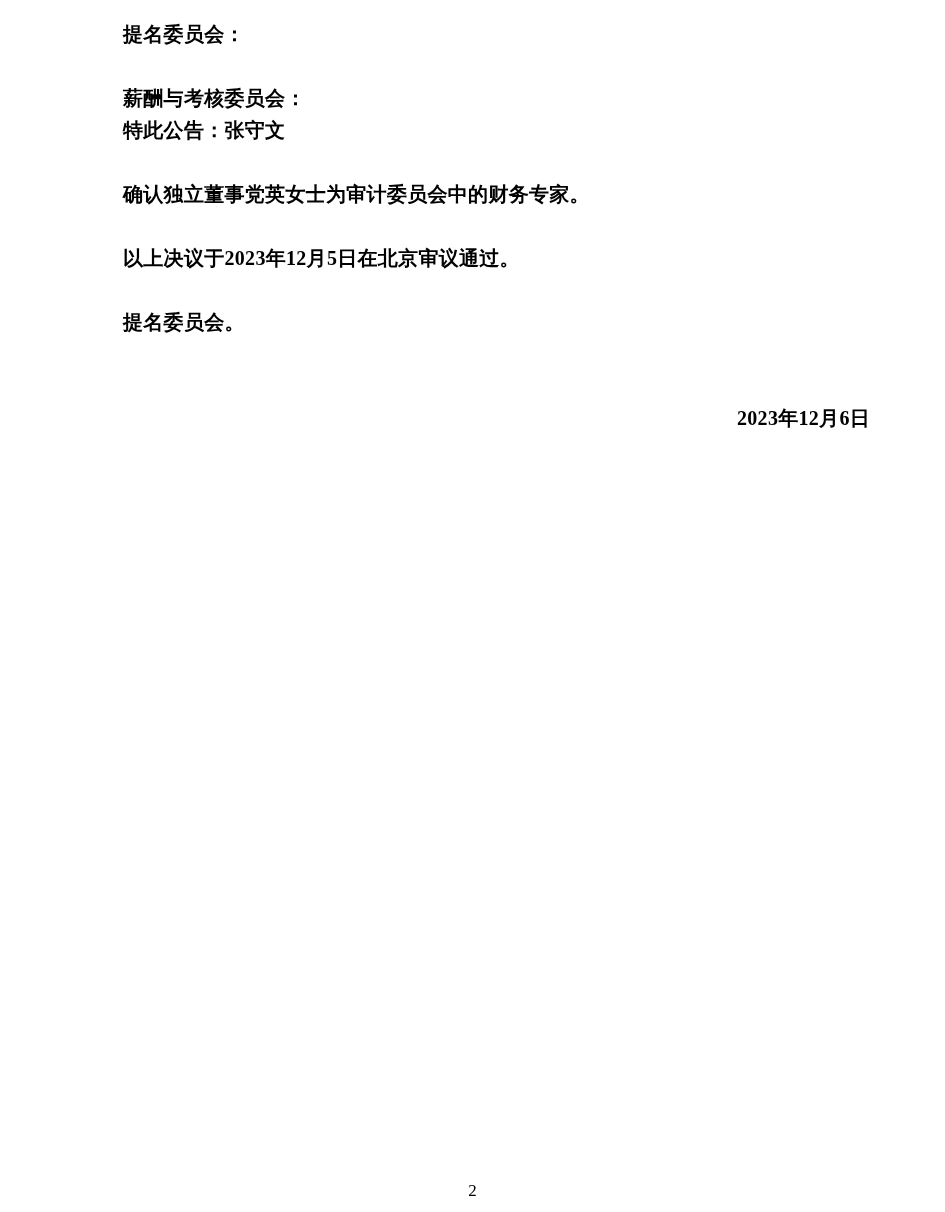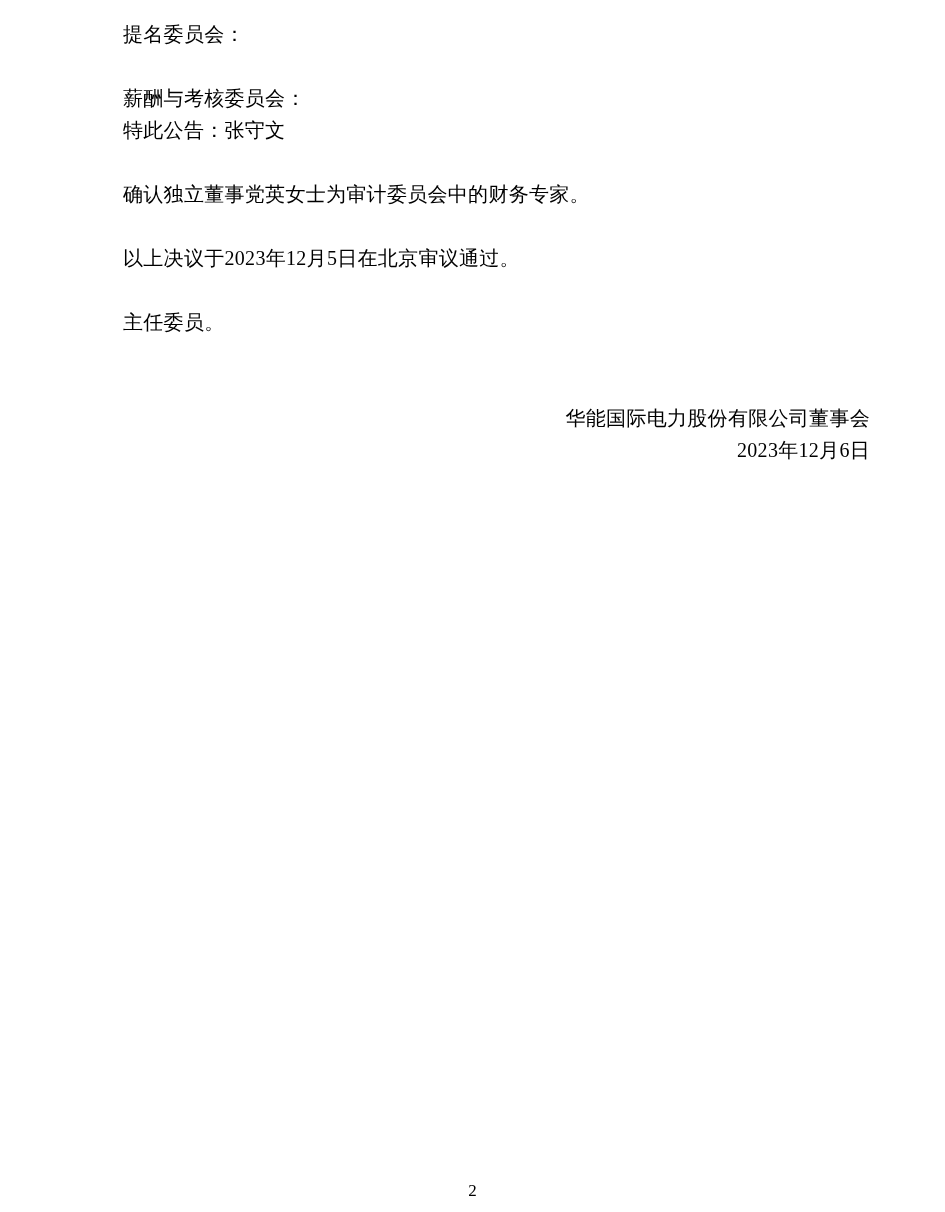"提名委员会：" .line { font-weight: none -> bold }
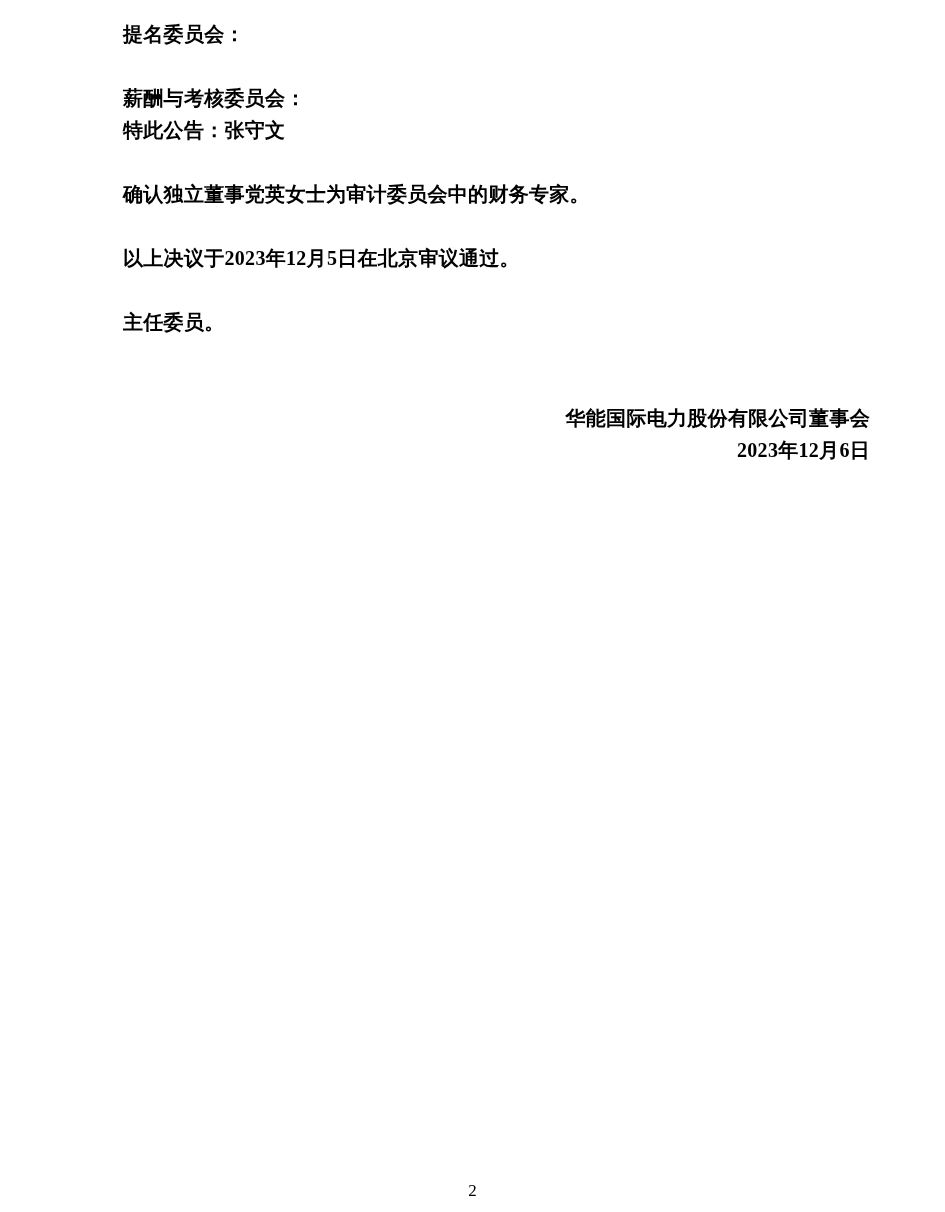"主任委员。" p.line { text: 主任委员 -> 提名委员会 }
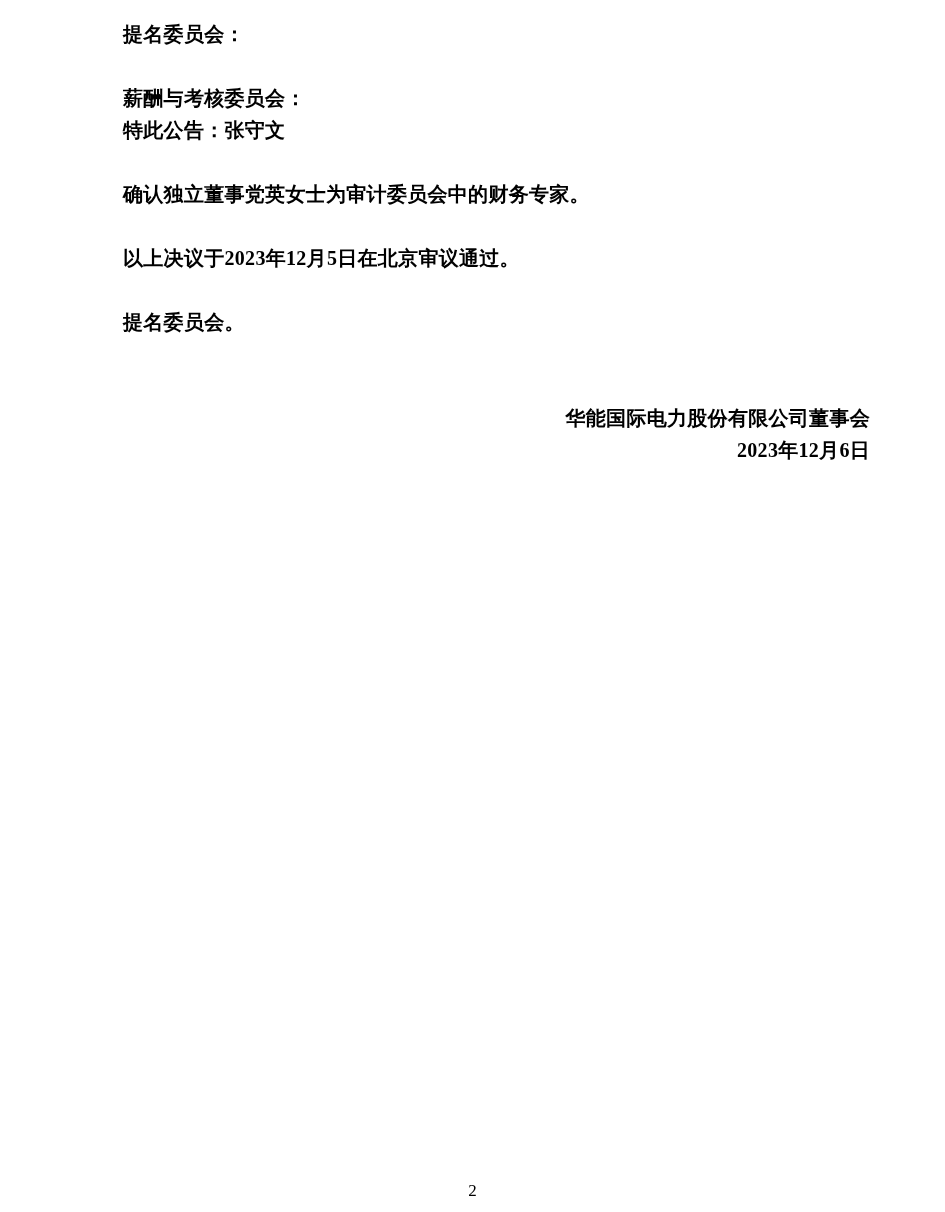"华能国际电力股份有限公司董事会" p.line { html: <p>华能国际电力股份有限公司董事会</p> -> none }
